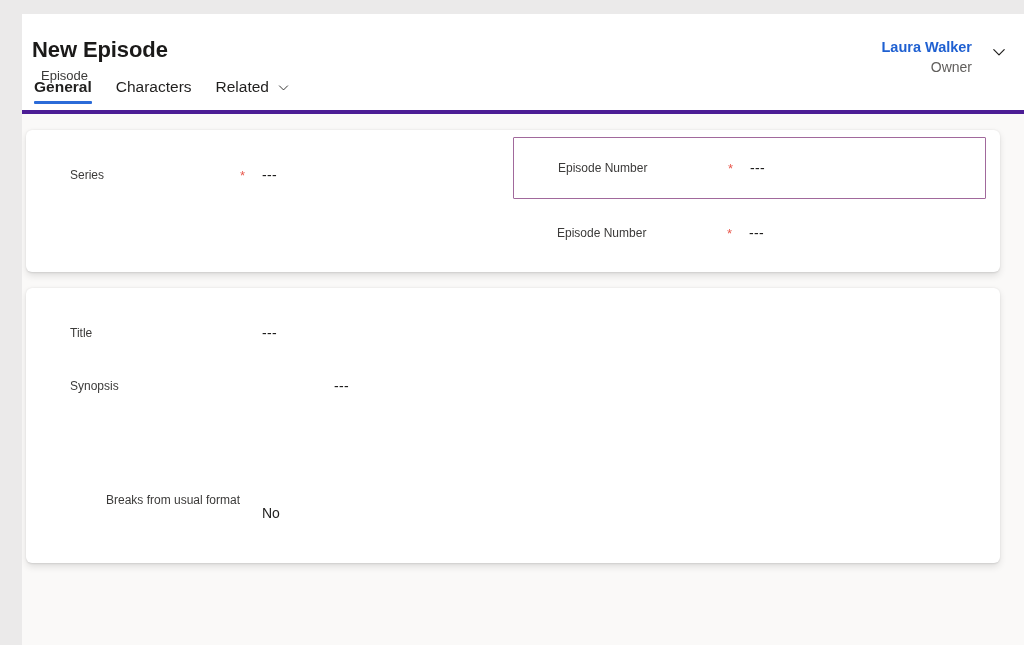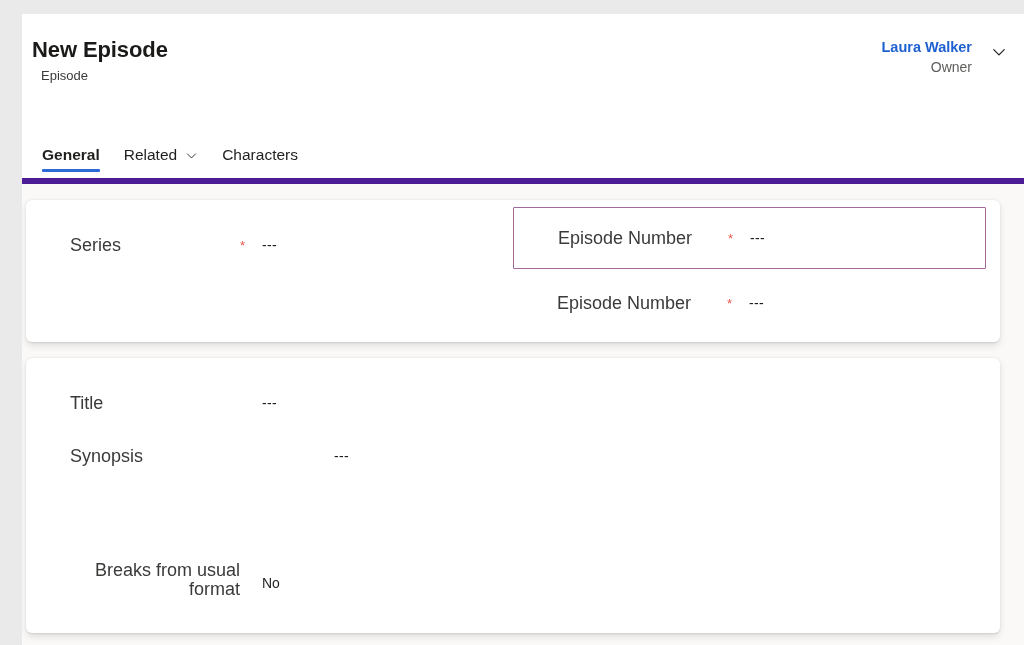"New Episode" .header { border-bottom: 6px solid #4c1d95 -> 4px solid #4c1d95; height: 170px -> 100px }
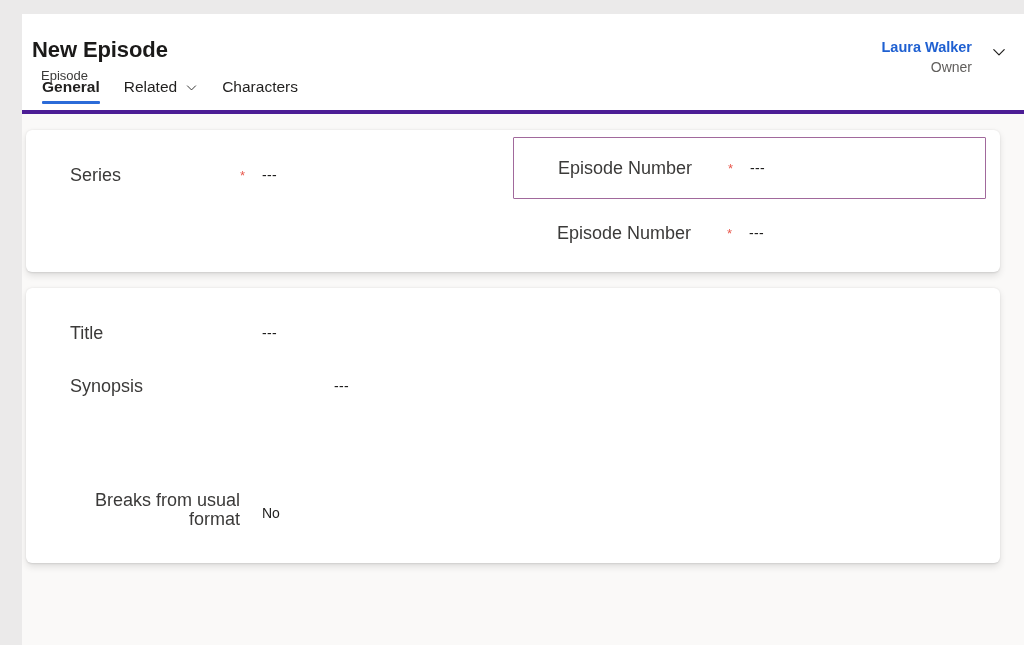"General" .tabs { left: 8px -> 0 }
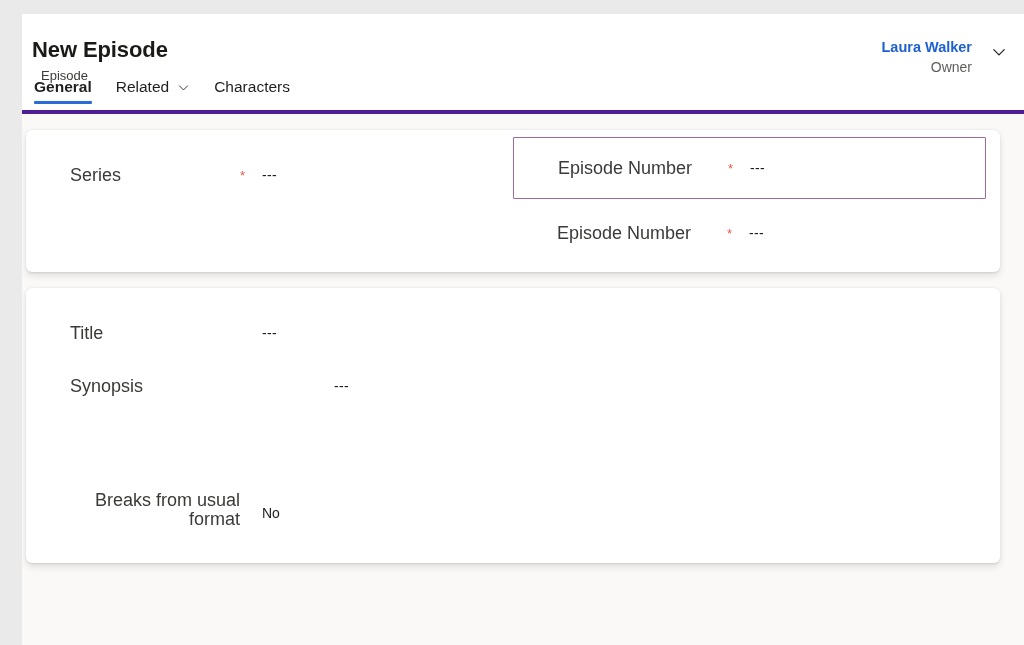"Related" div.tab { order: before "Characters" -> after "Characters" }
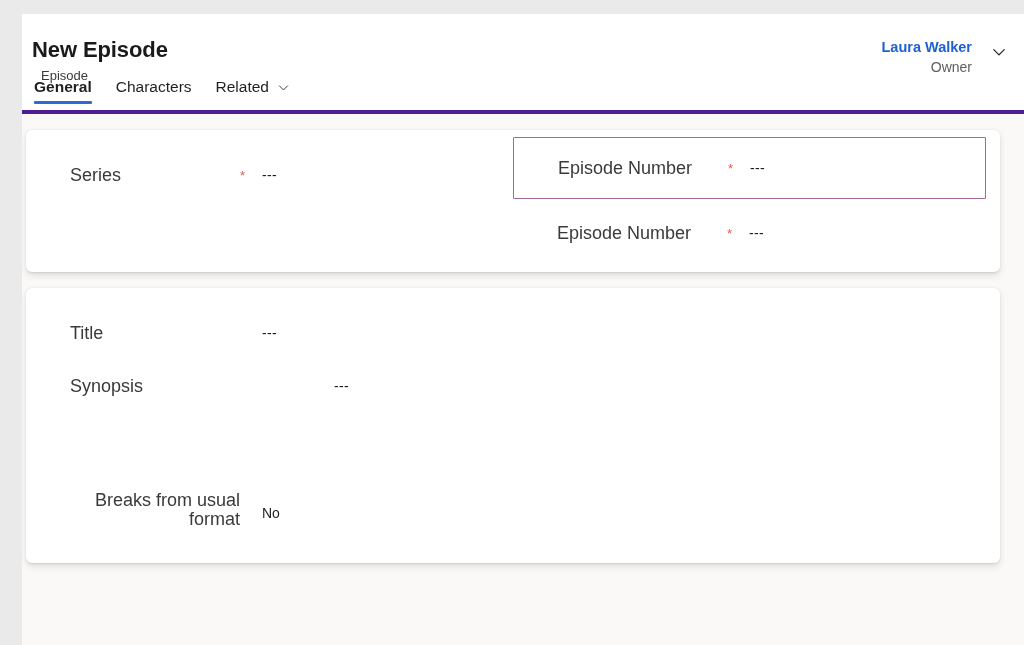"Series" .field-label { font-size: 18px -> 12px }
